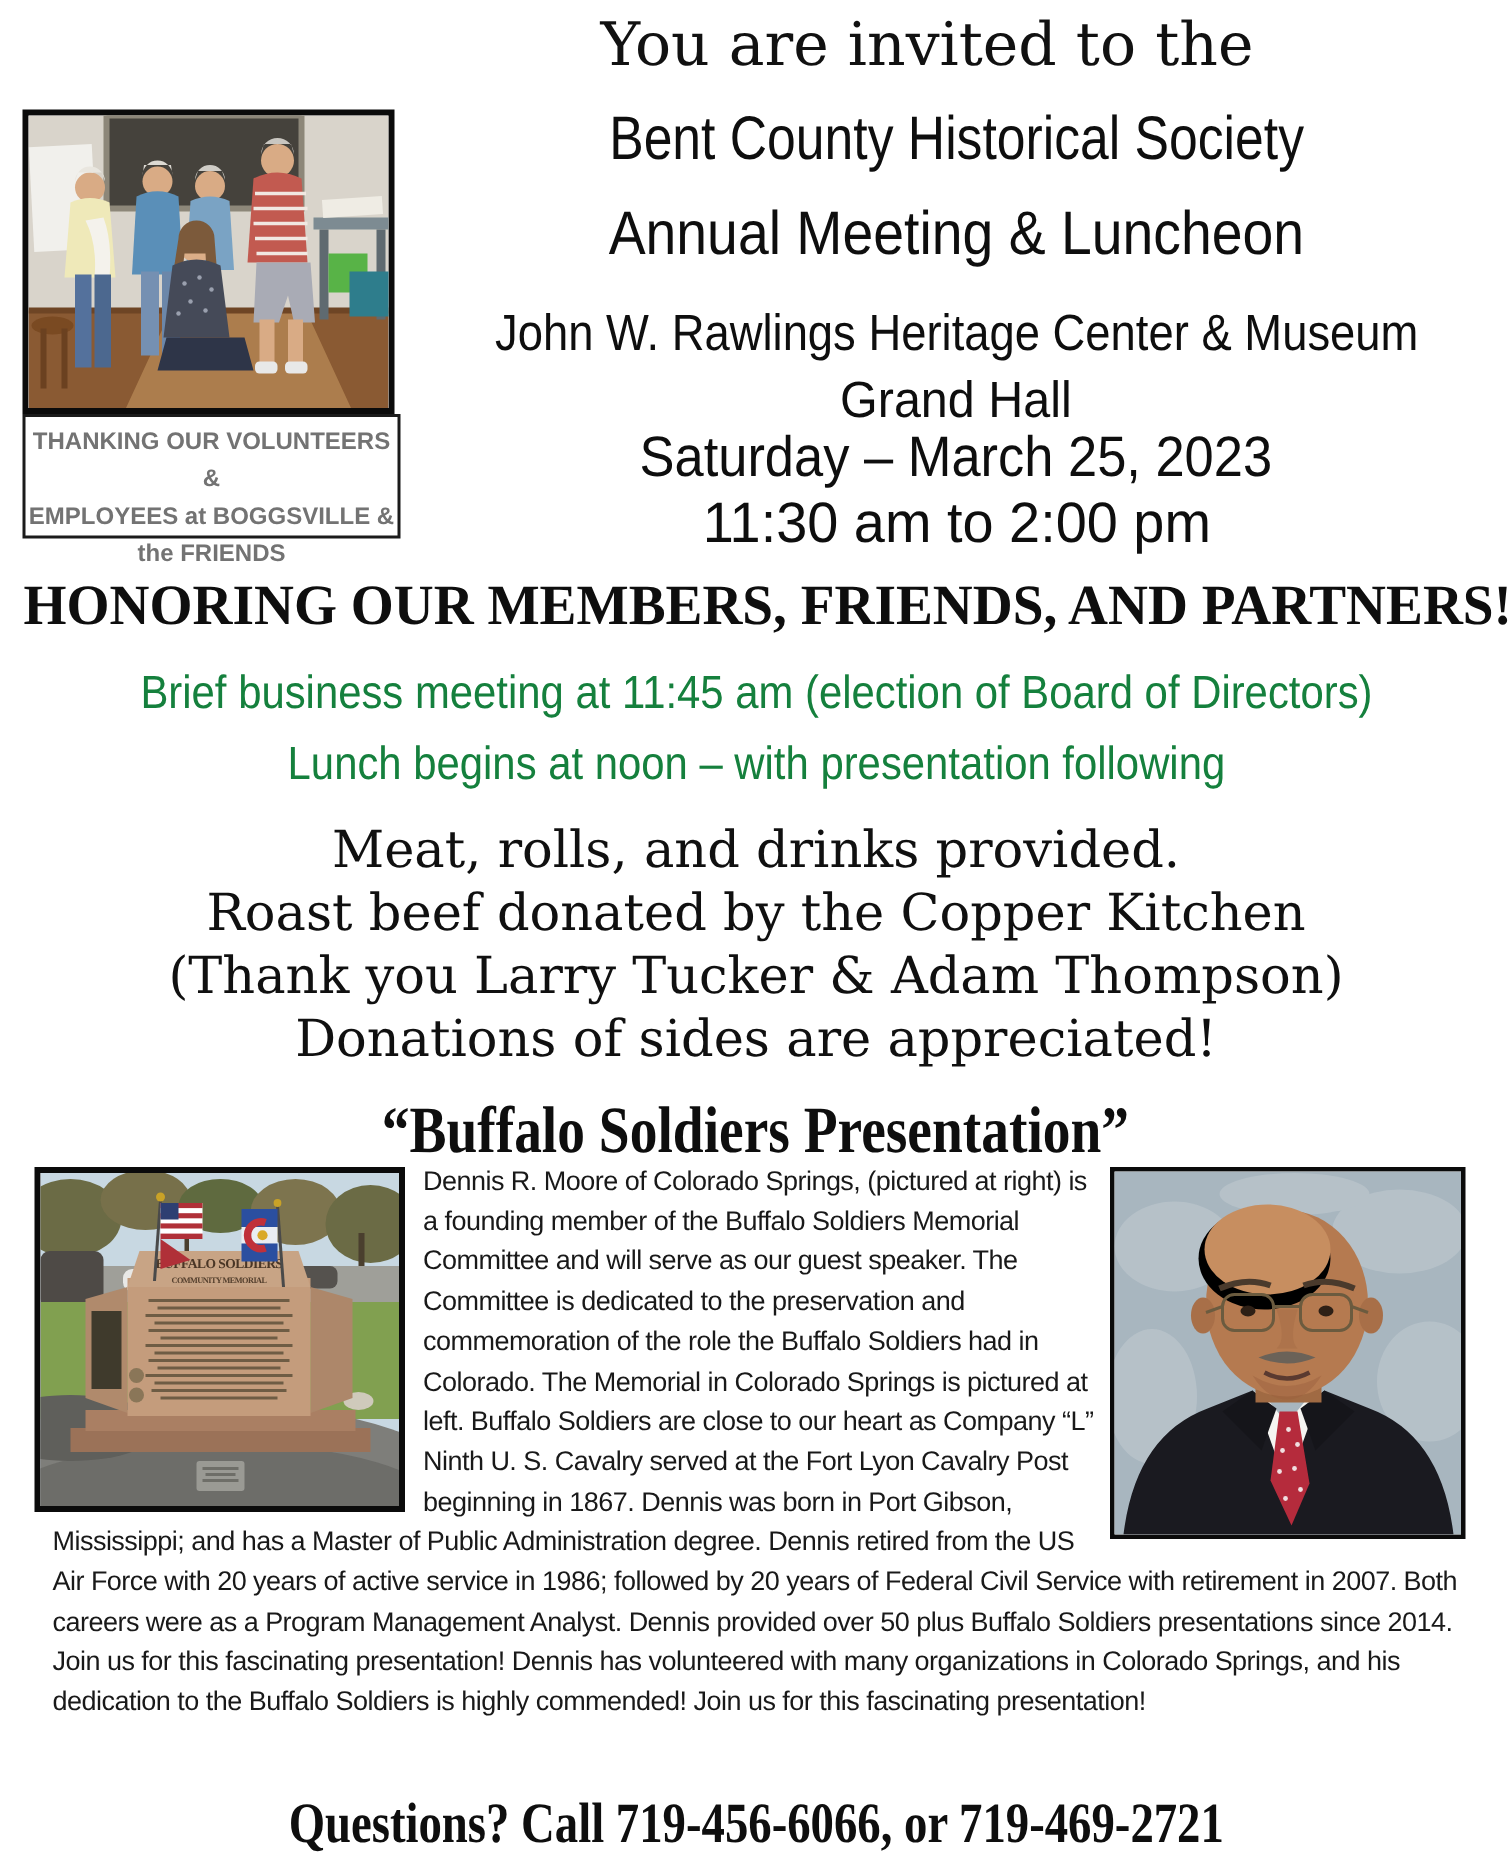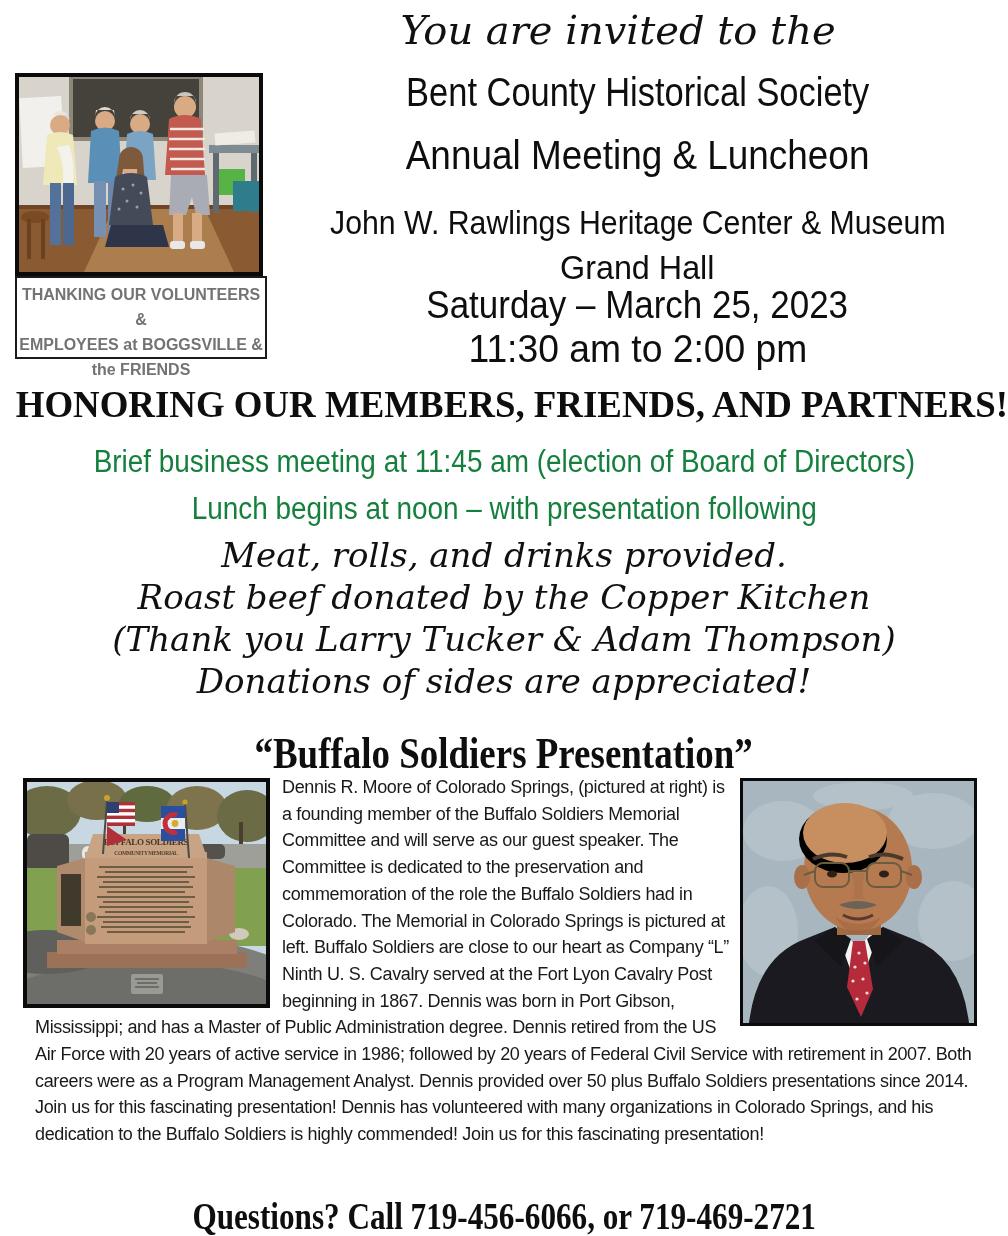"You are invited to the" .script { font-style: italic -> none }
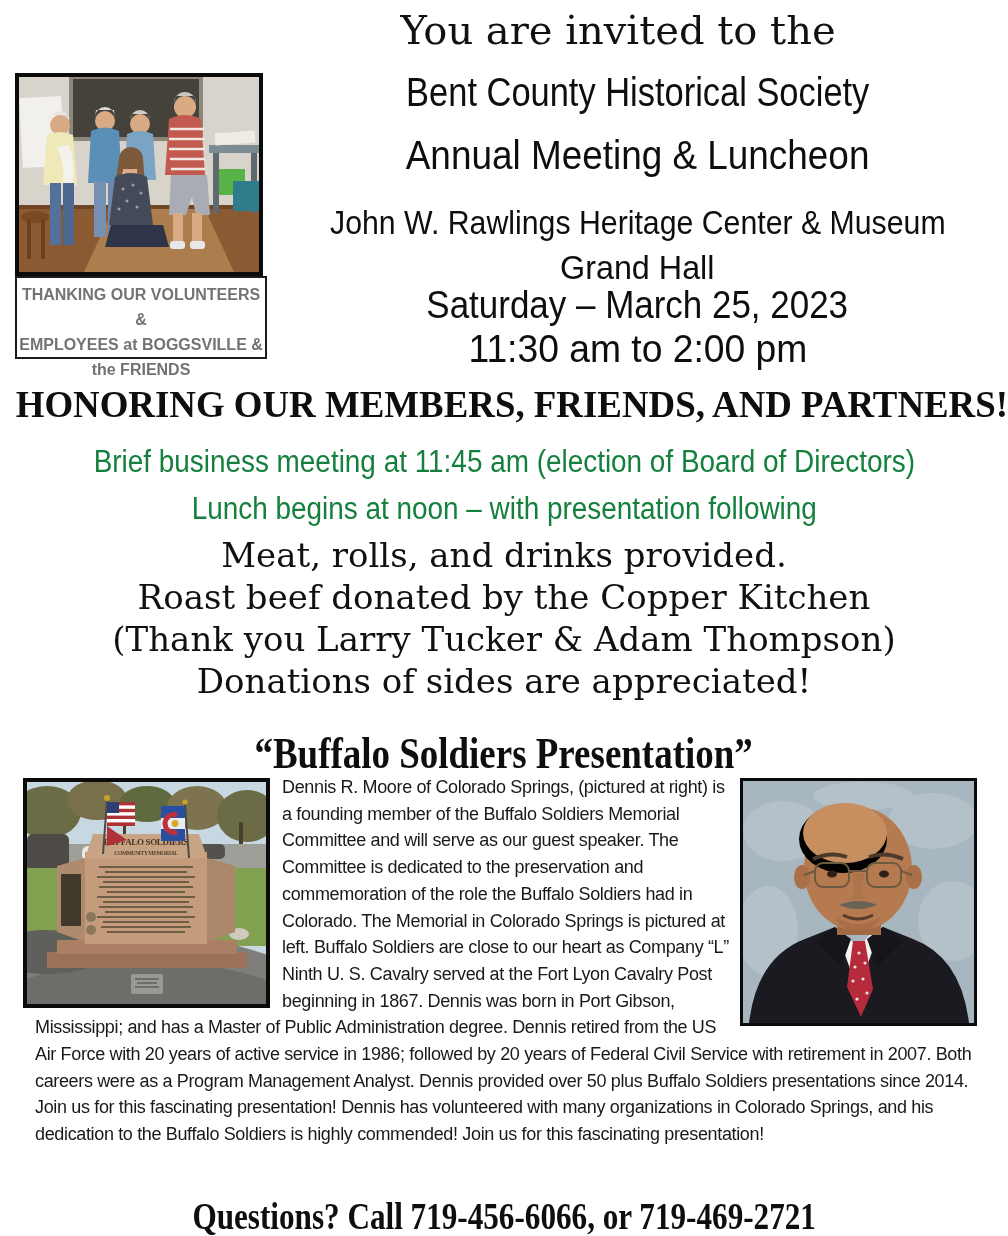"Meat, rolls, and drinks provided." .meal { top: 534px -> 546px }
